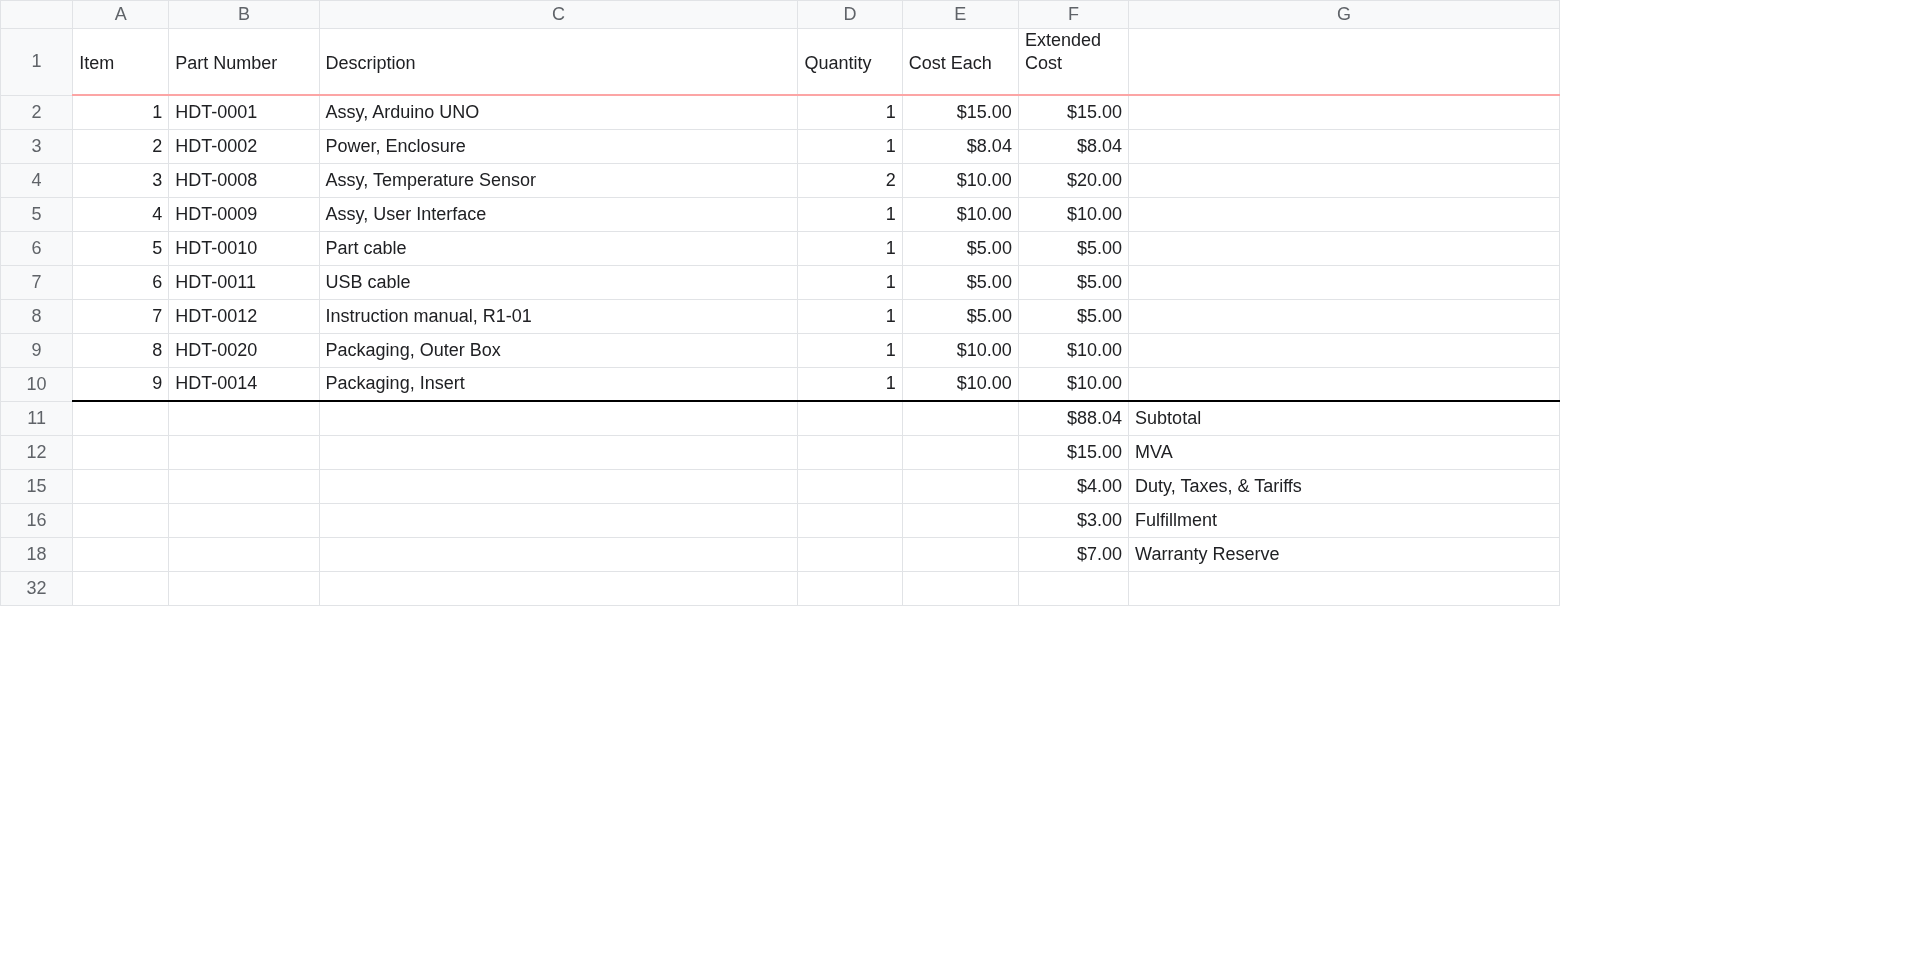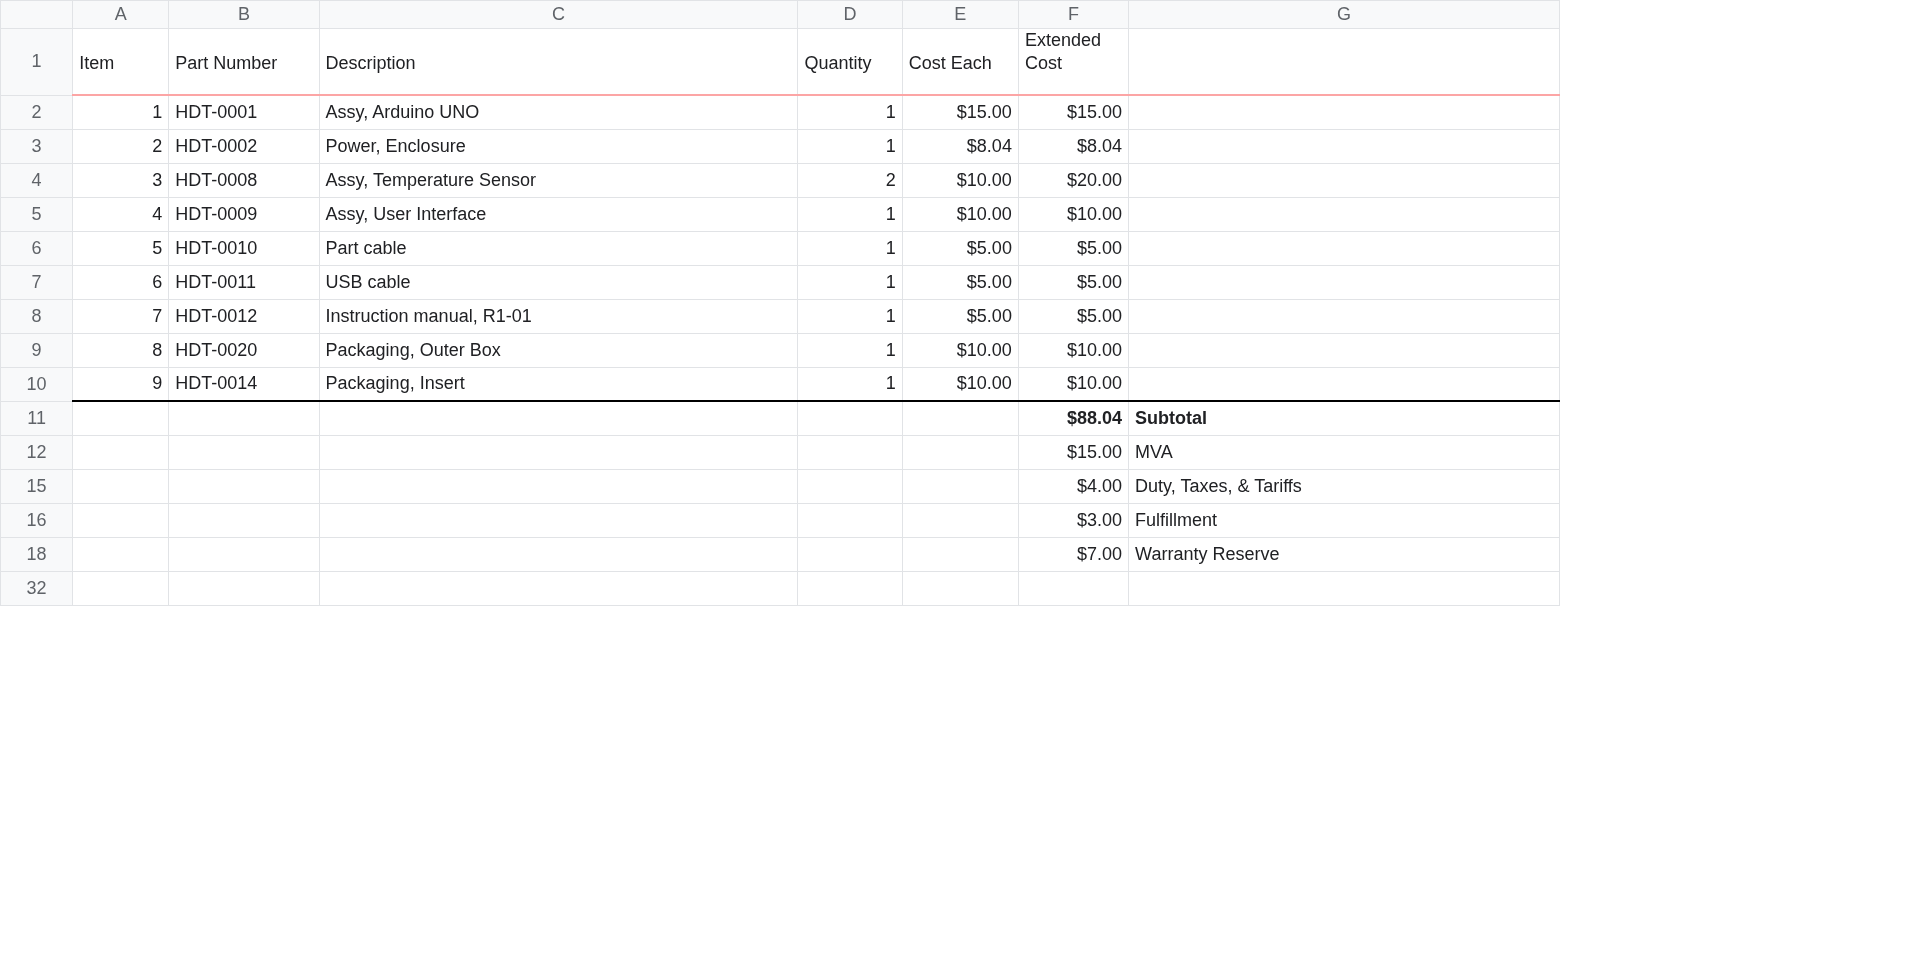"$88.04" .bold { font-weight: 700 -> 400 }
